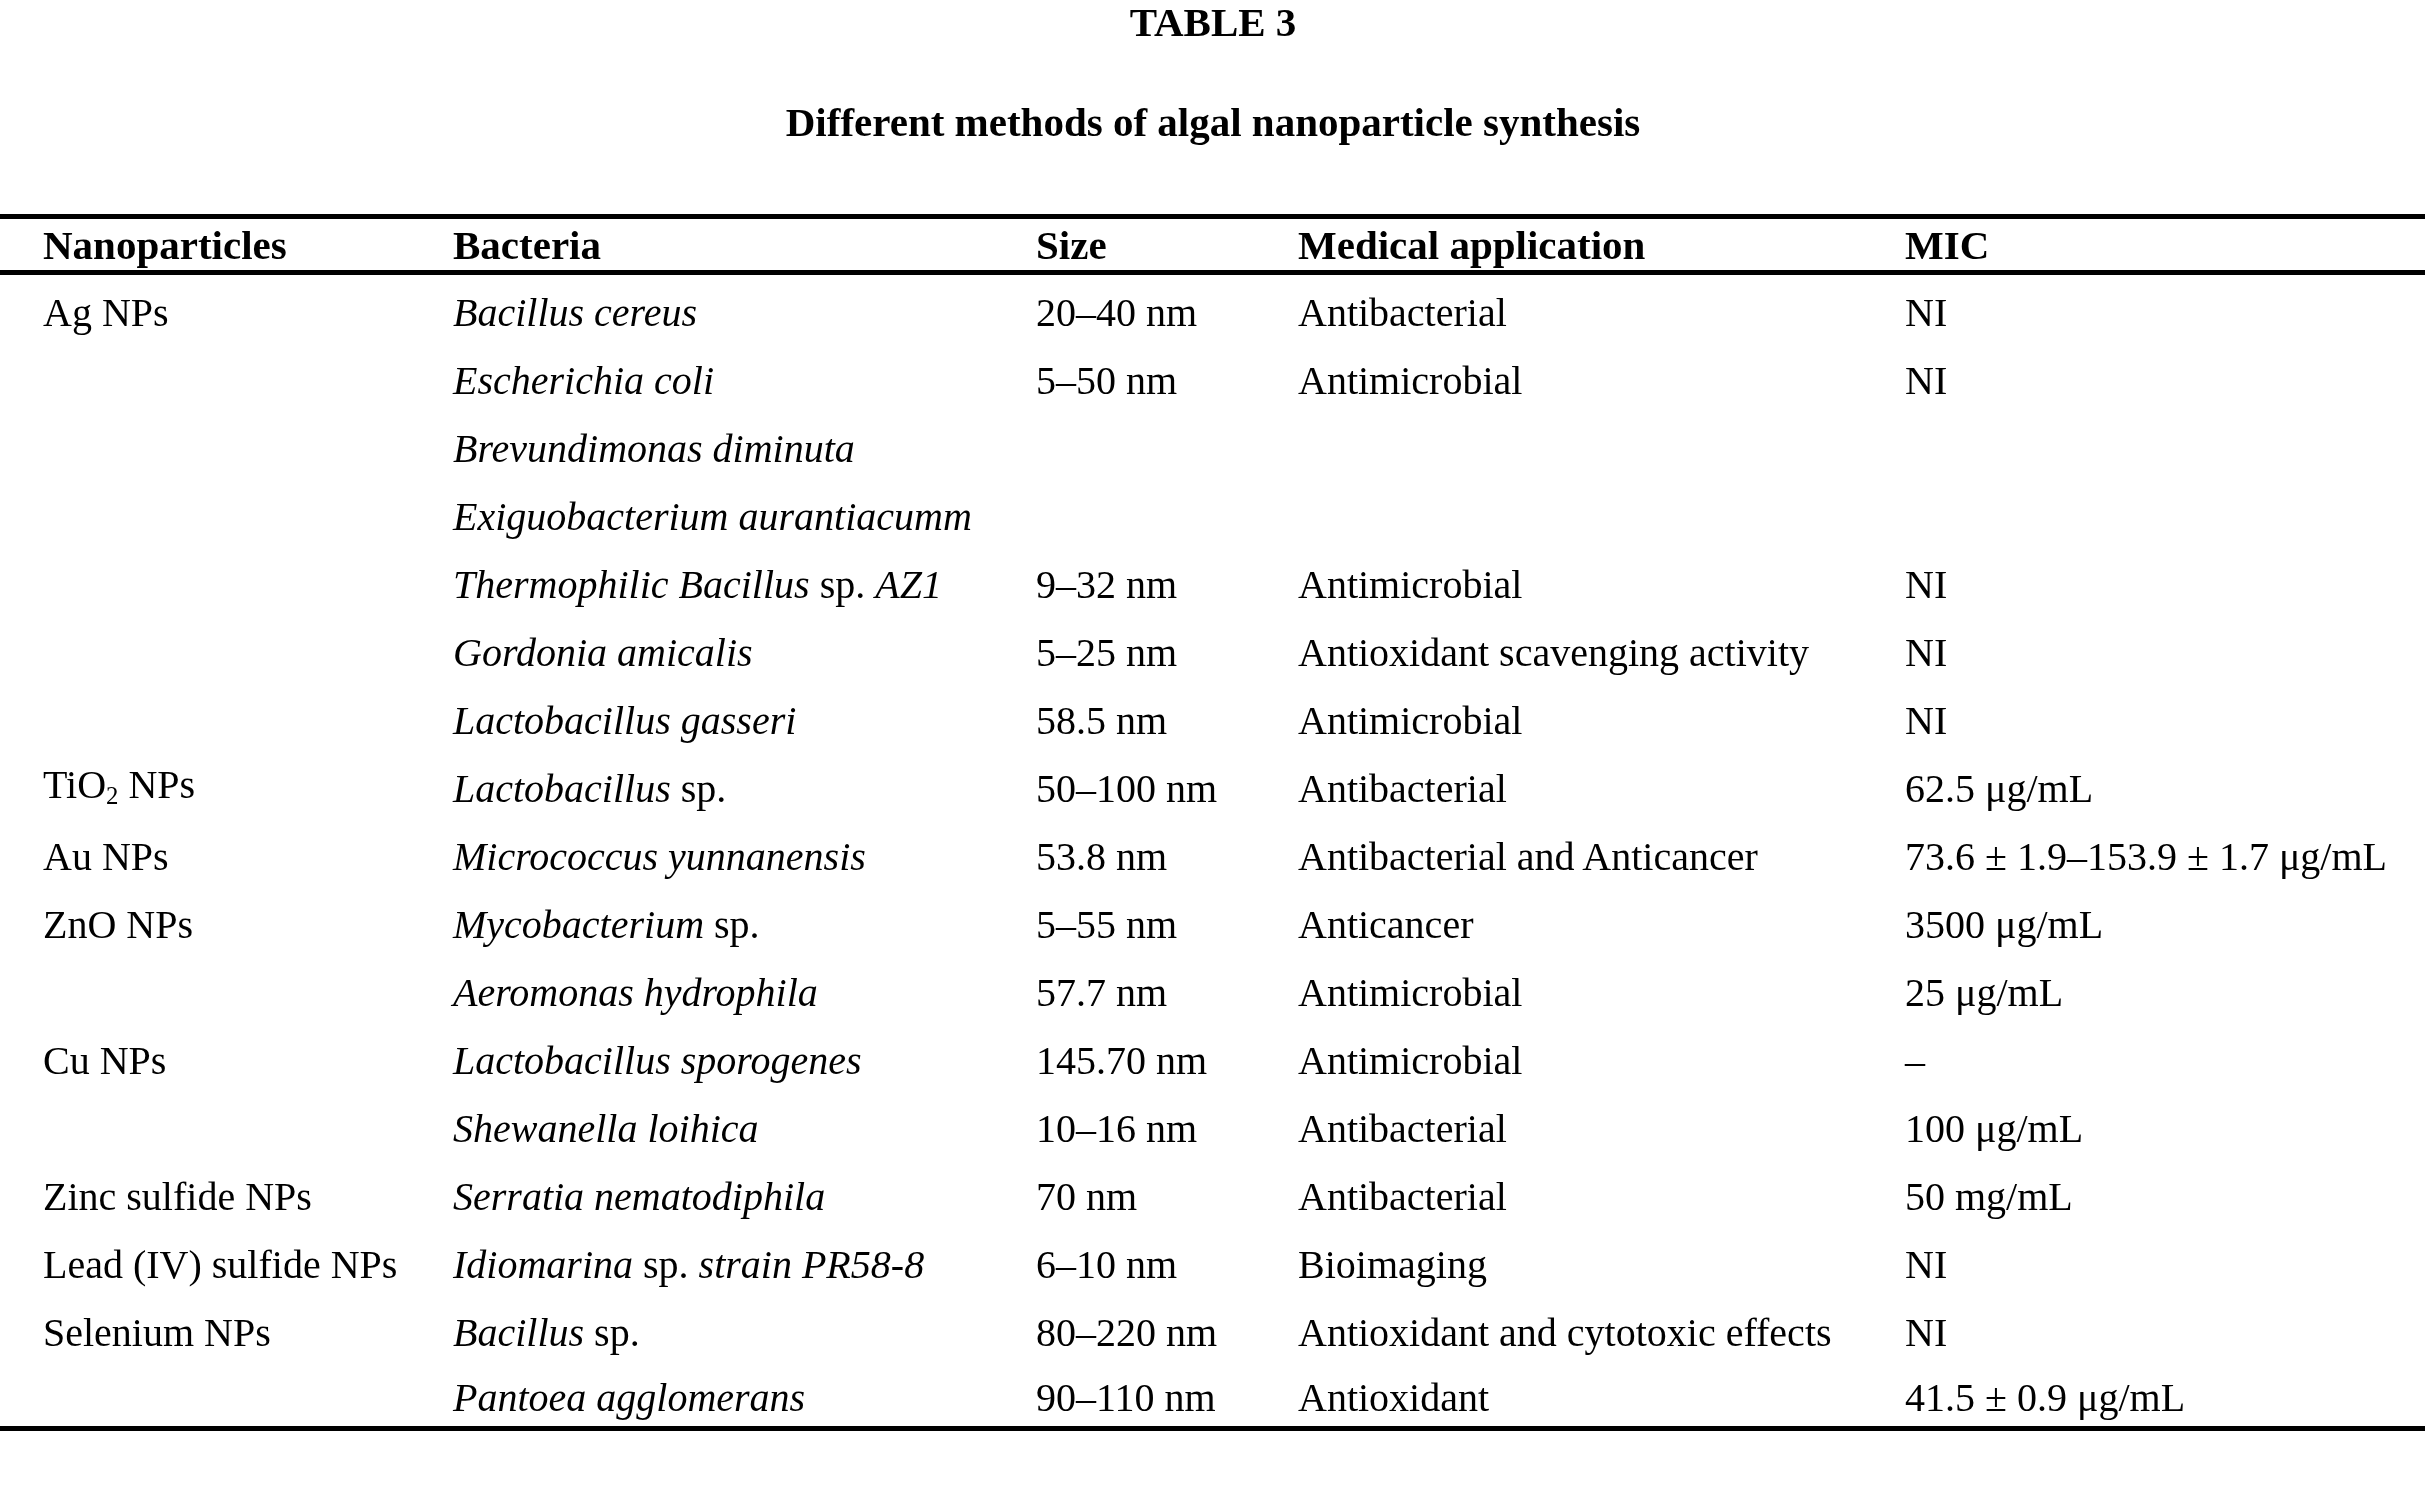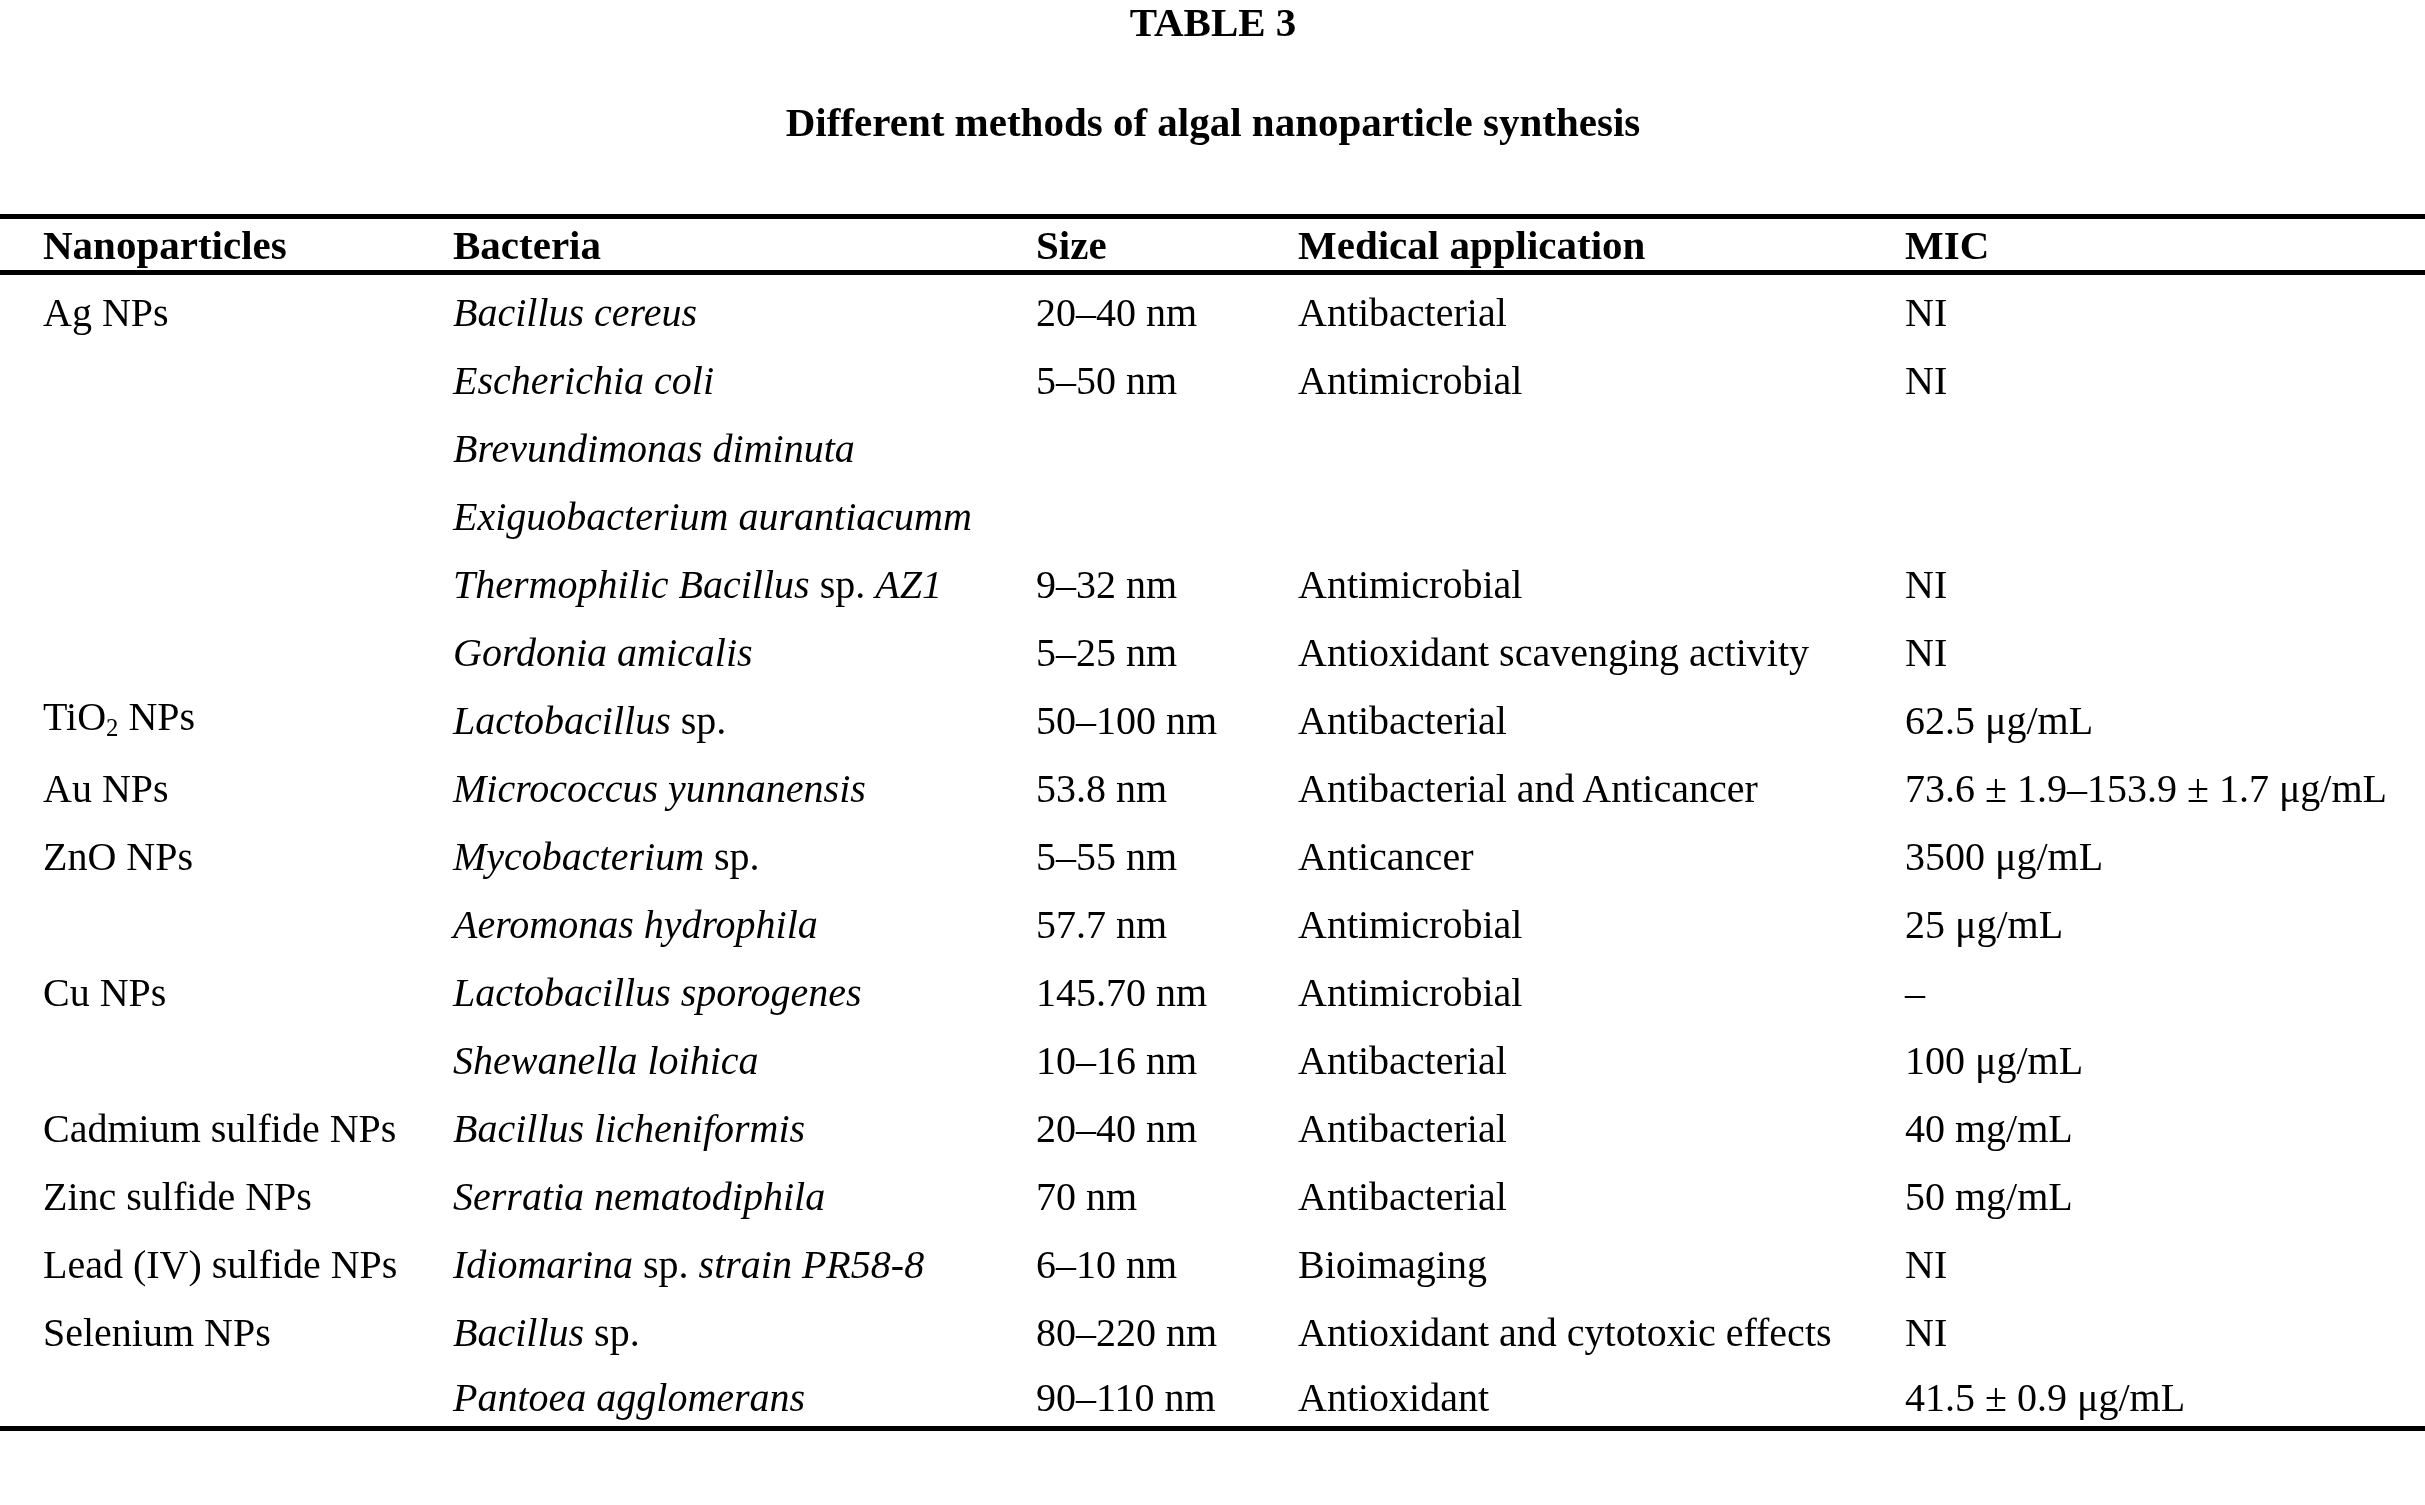"Lactobacillus gasseri" tr { html: none -> <tr> <td></td> <td><span>Lactobacillus gasseri</span></td> <td>58.5 nm</td> <td>Antimicrobial</td> <td>NI</td> </tr> }
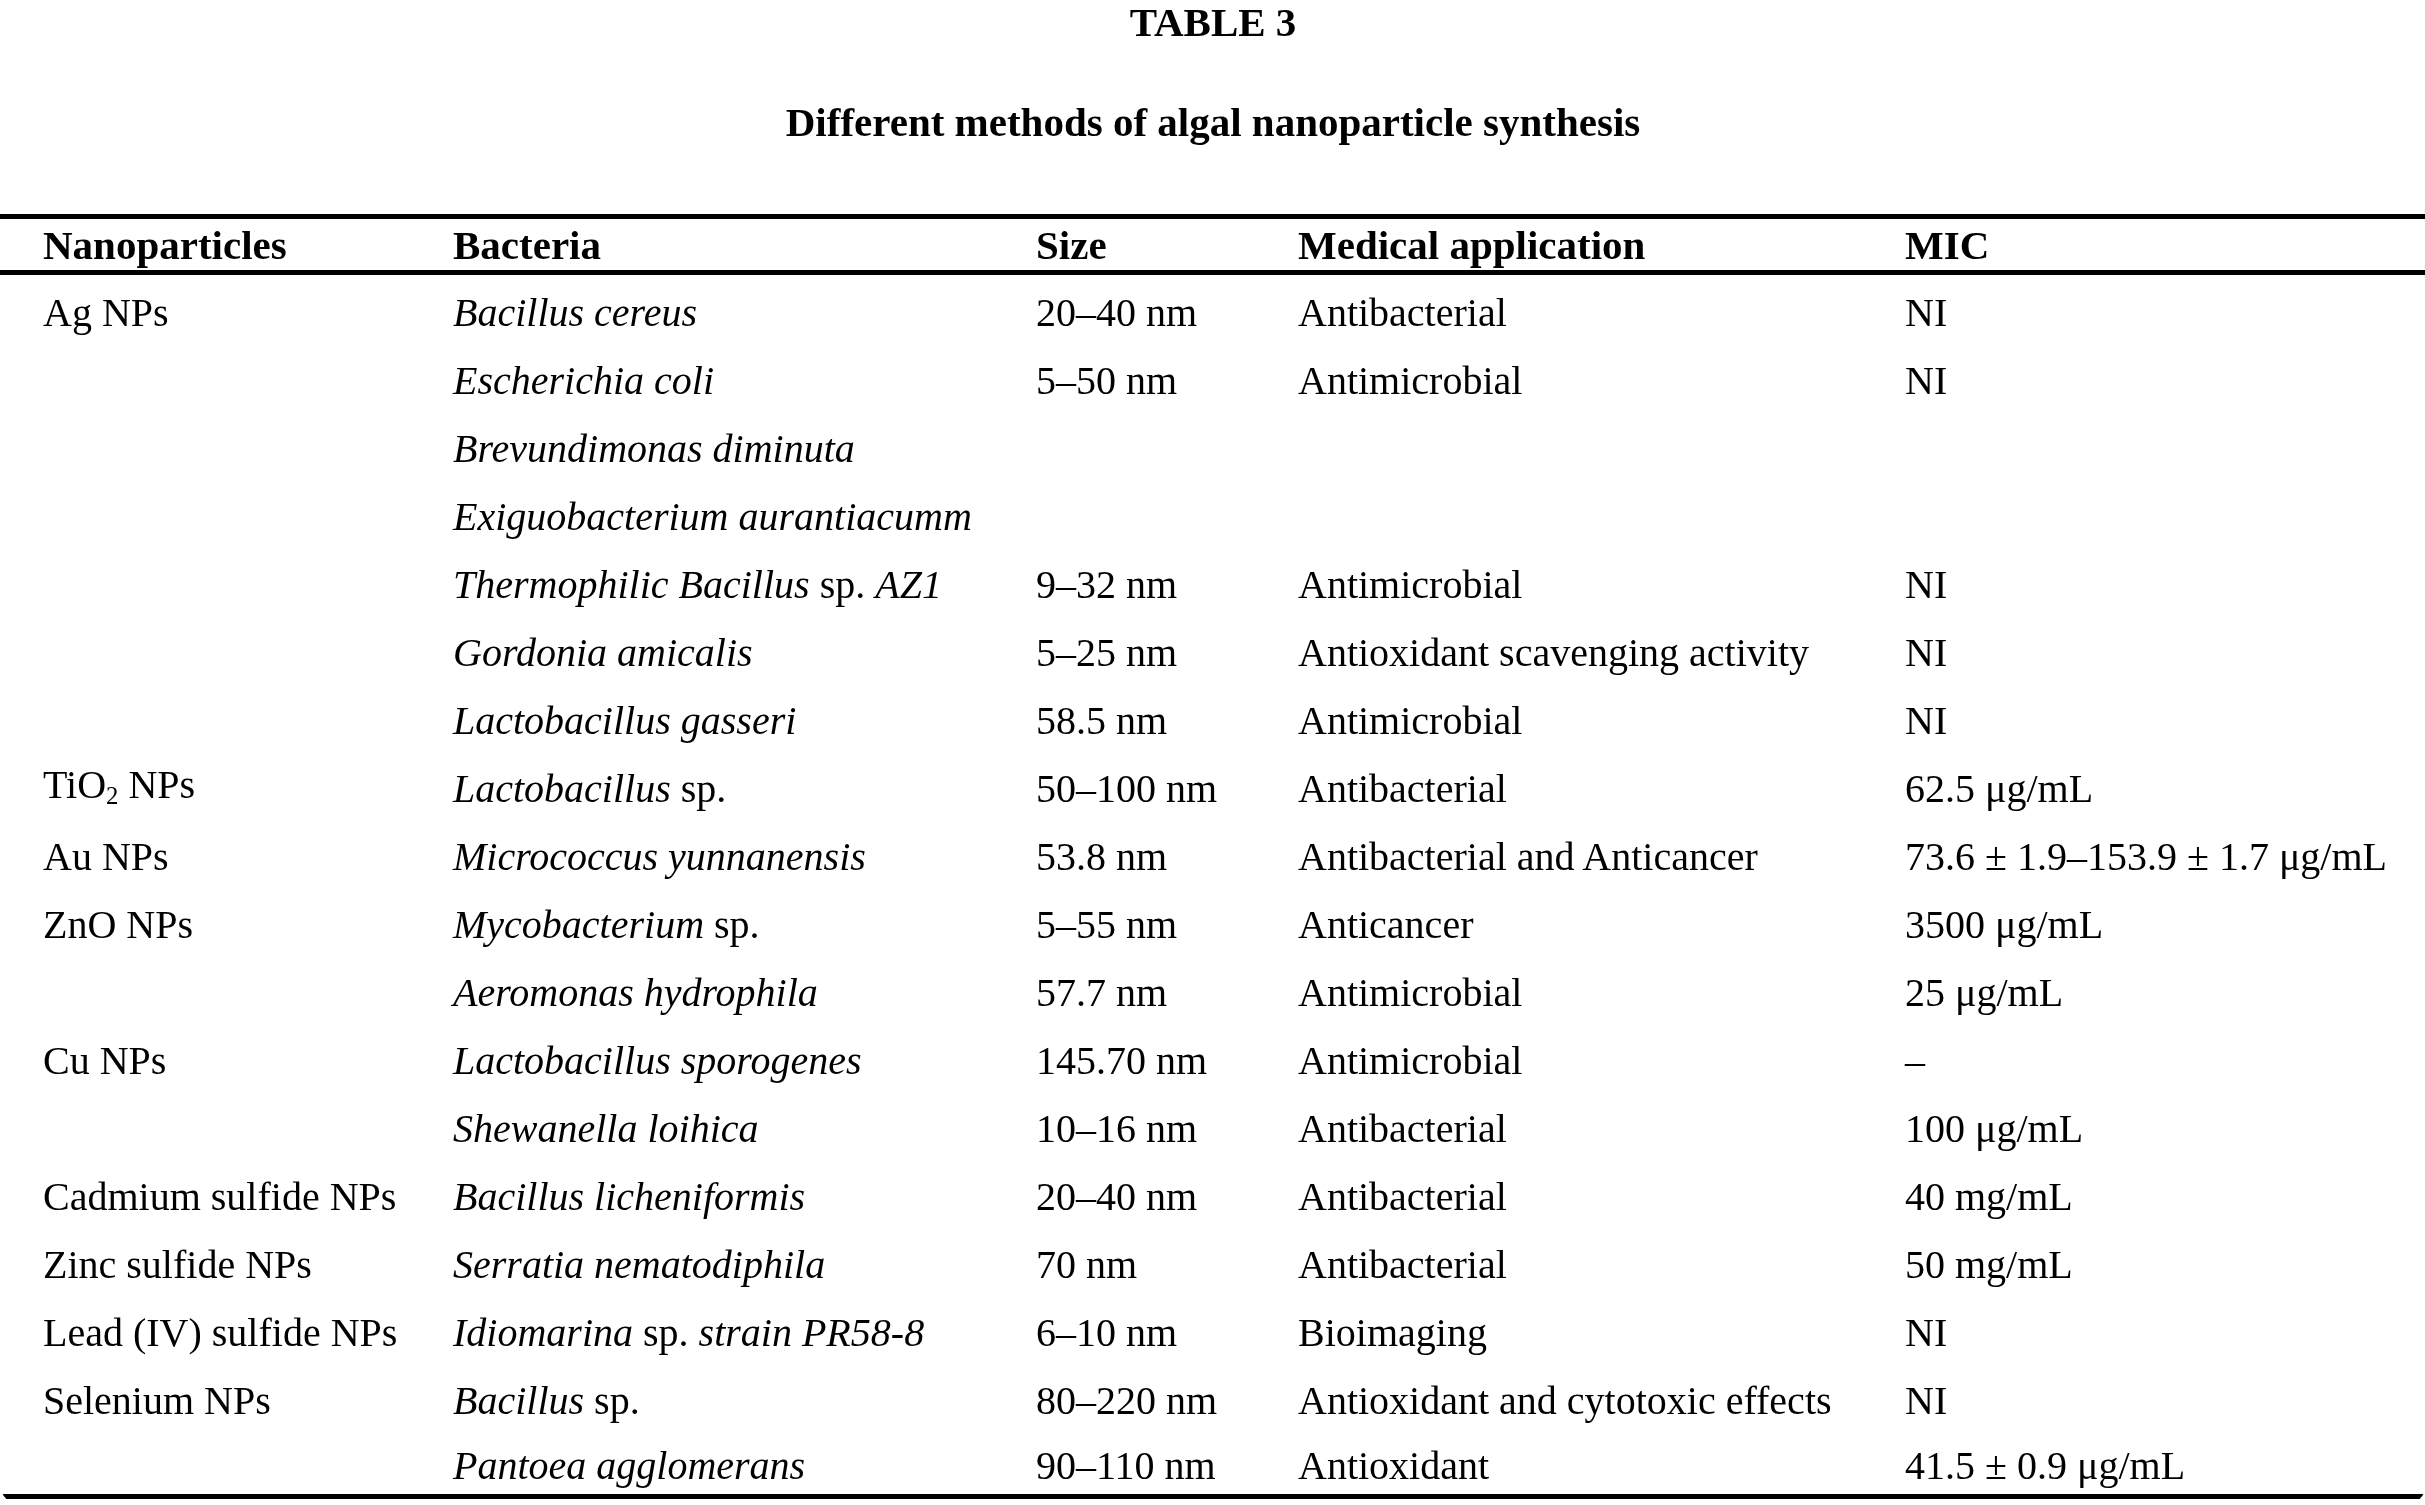"Cadmium sulfide NPs" tr { html: <tr> <td><span>Cadmium sulfide NPs</span></td> <td><span>Bacillus licheniformis</span></td> <td>20–40 nm</td> <td>Antibacterial</td> <td>40 mg/mL</td> </tr> -> none }
